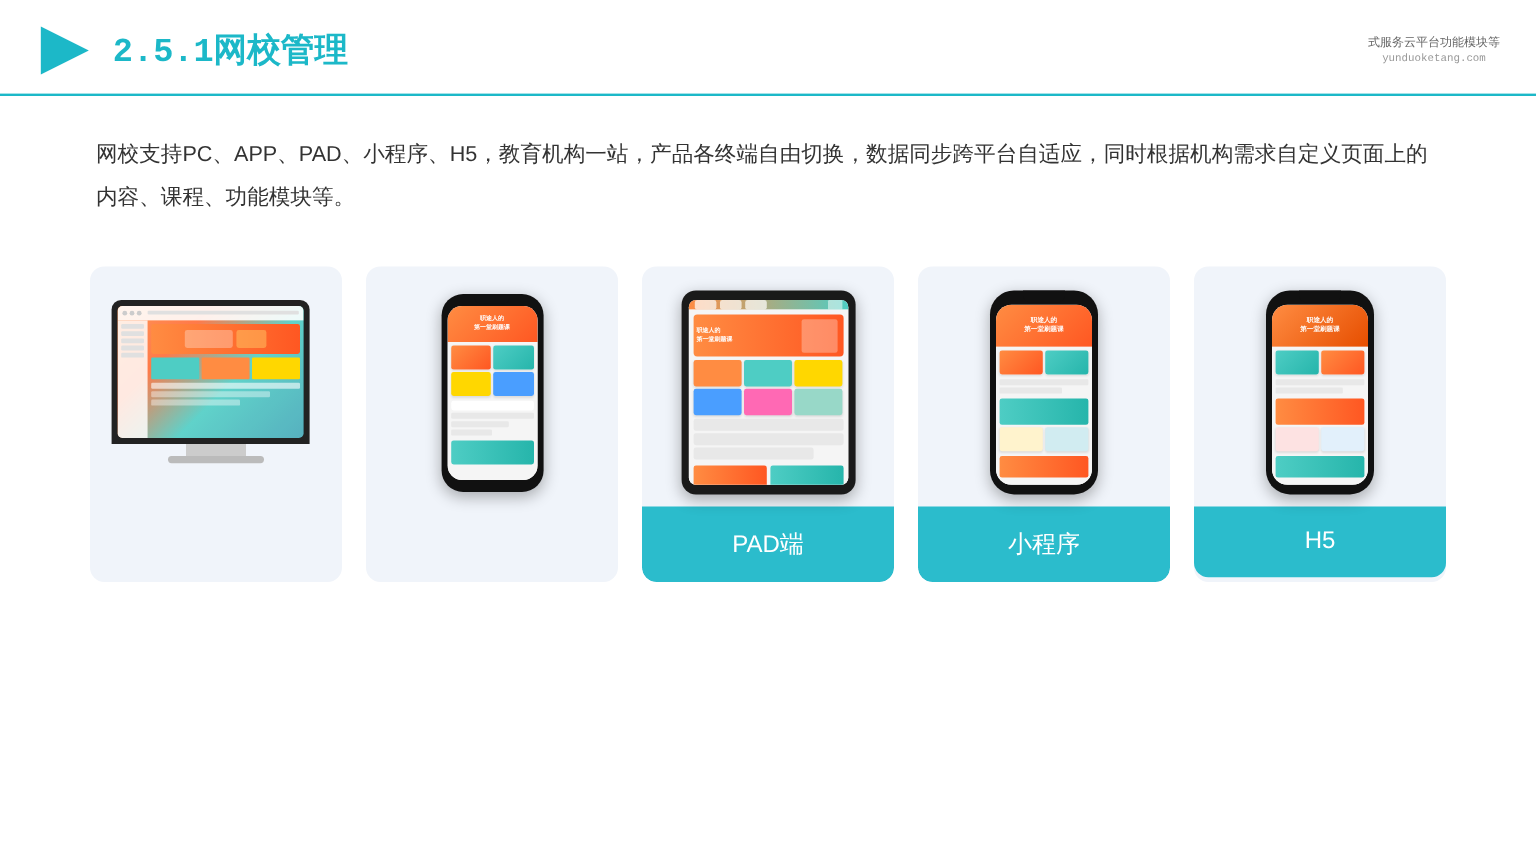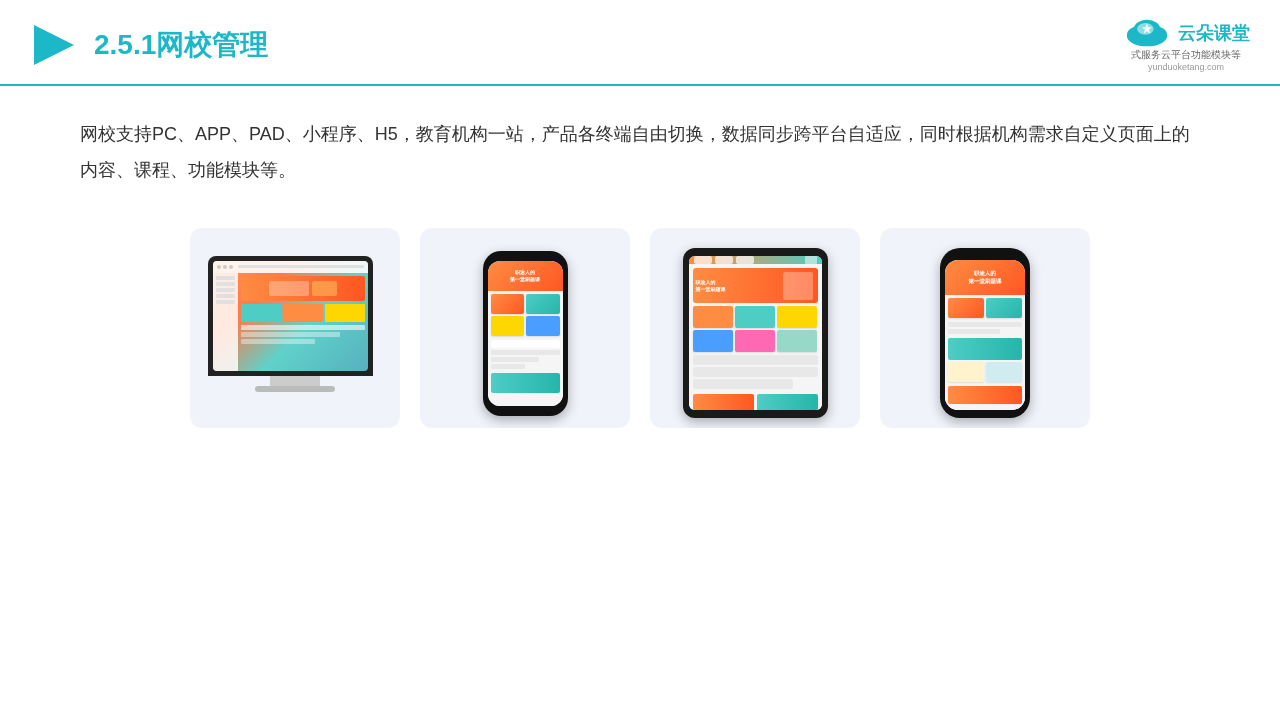"2.5.1网校管理" .header { font-family: none -> Liberation Mono, monospace }
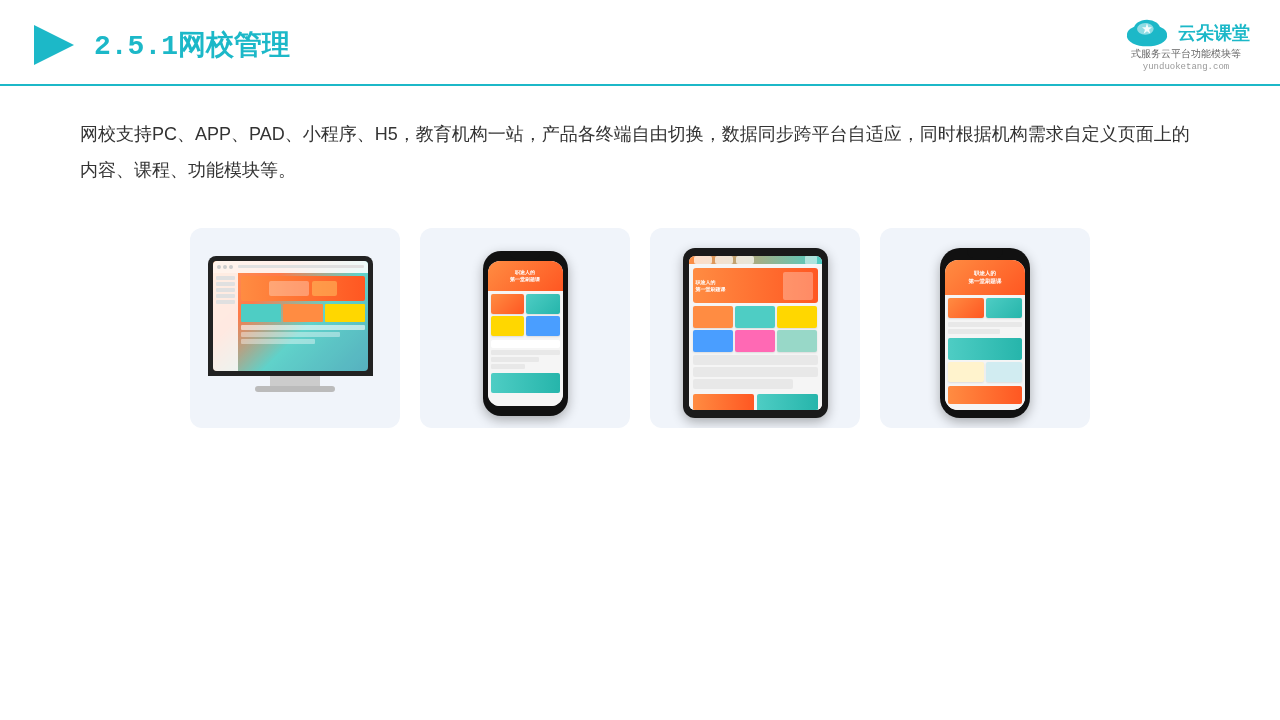"云朵课堂" div.logo-cloud { html: <div> <svg> <ellipse></ellipse> <ellipse></ellipse> <ellipse></ellipse> <ellipse></ellipse> <ellipse></ellipse> <polygon></polygon> </svg> <span>云朵课堂</span> </div> -> none }
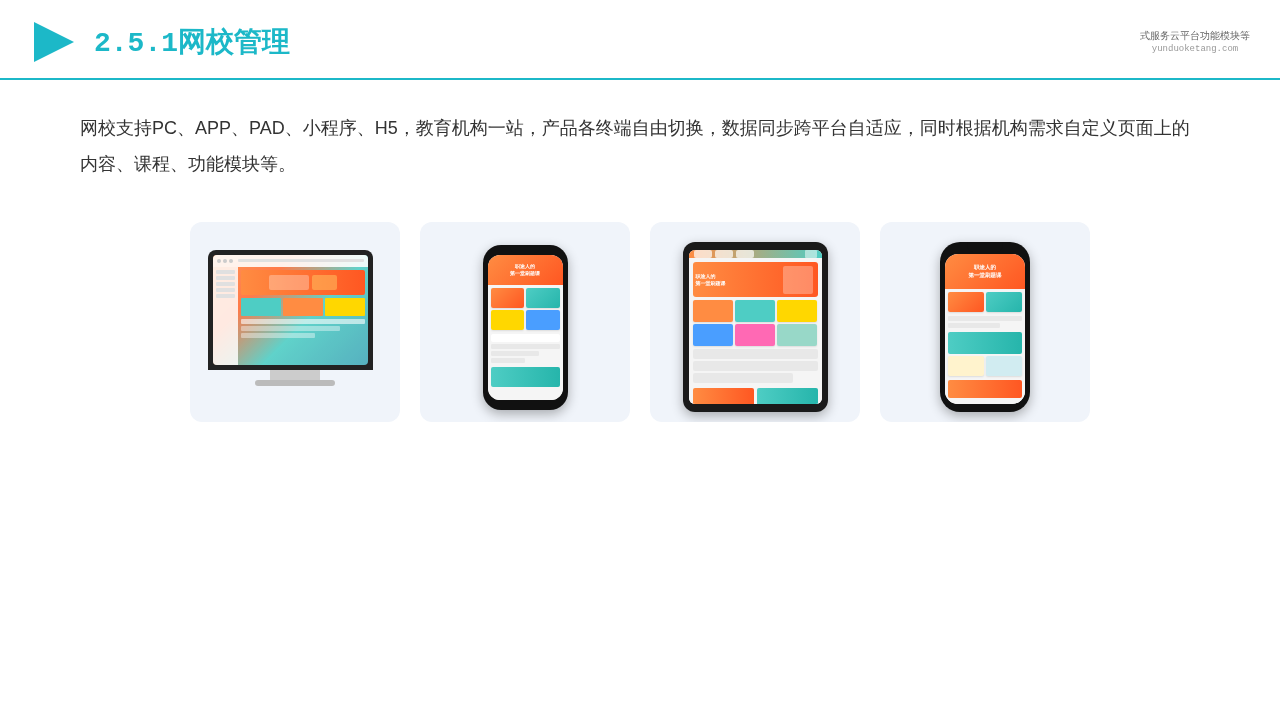"PAD端" div.card-label { html: none -> <div>PAD端</div> }
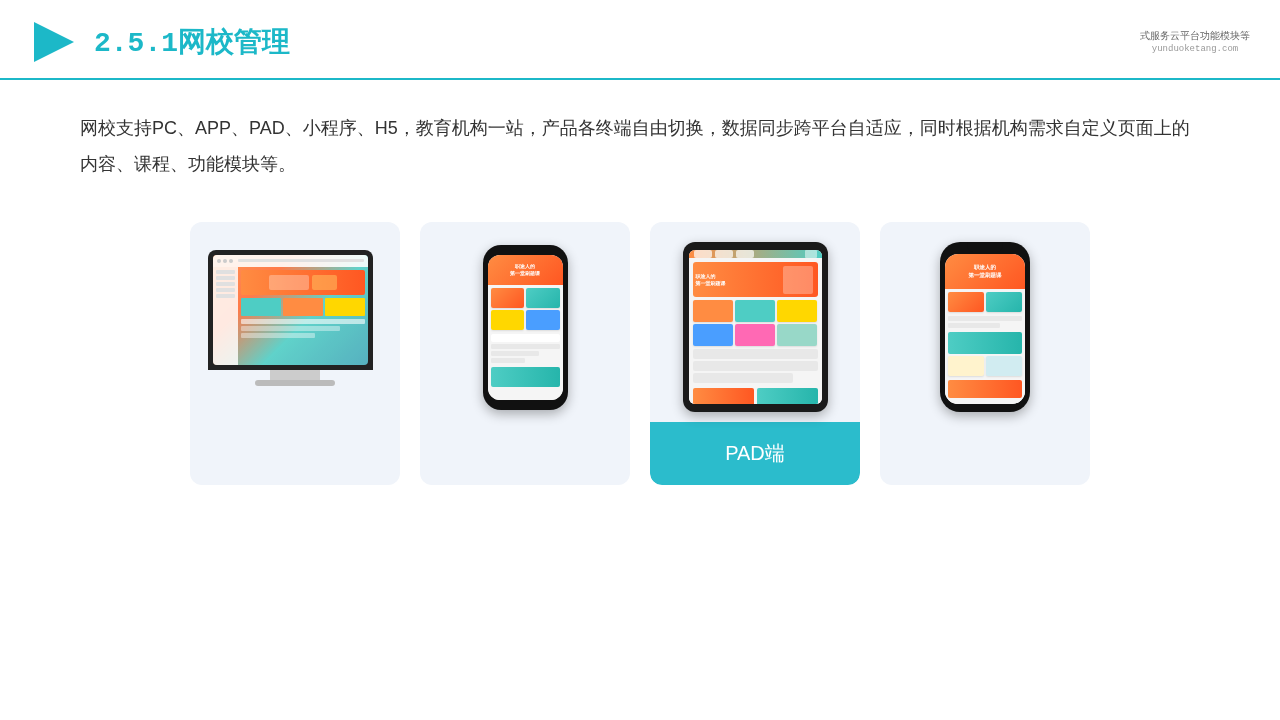"小程序" div.card-label { html: none -> <div>小程序</div> }
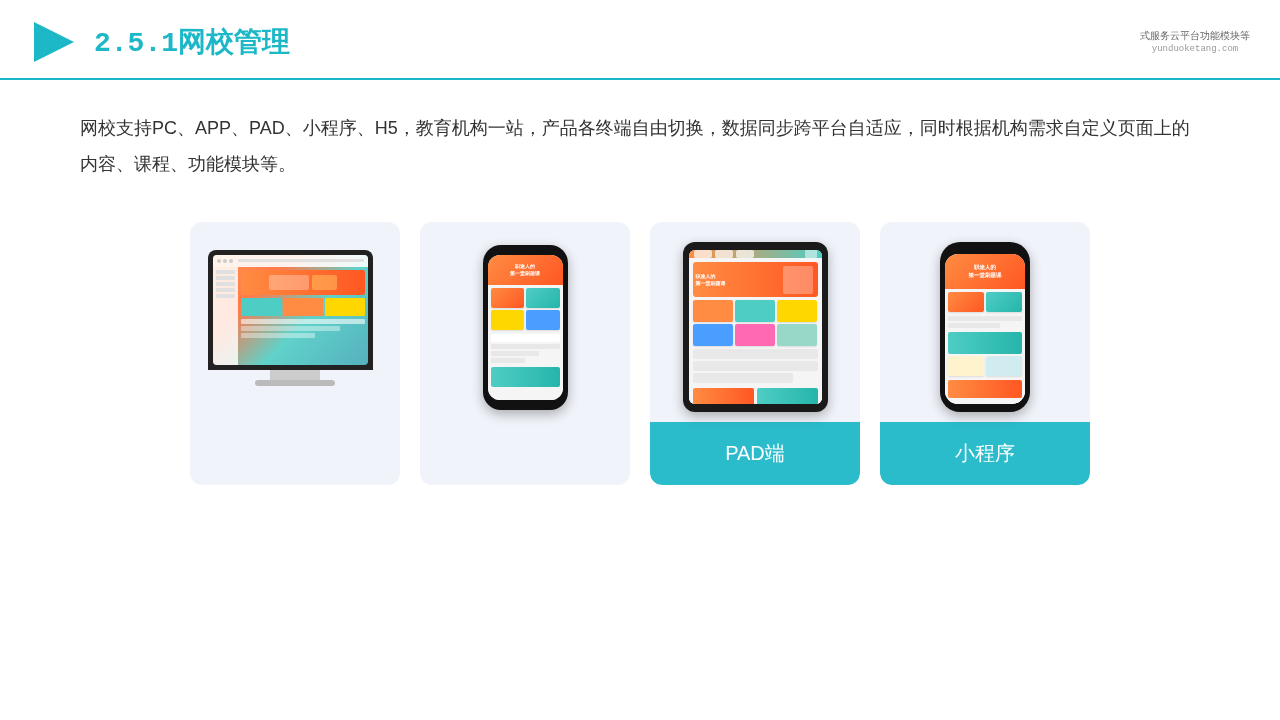"H5" div.card { html: none -> <div> <div> <div> <div></div> <div> <div> <div>职途人的<br>第一堂刷题课</div> </div> <div> <div> <div></div> <div></div> </div> <div></div> <div></div> <div></div> <div> <div></div> <div></div> </div> <div></div> </div> </div> </div> </div> <div>H5</div> </div> }
